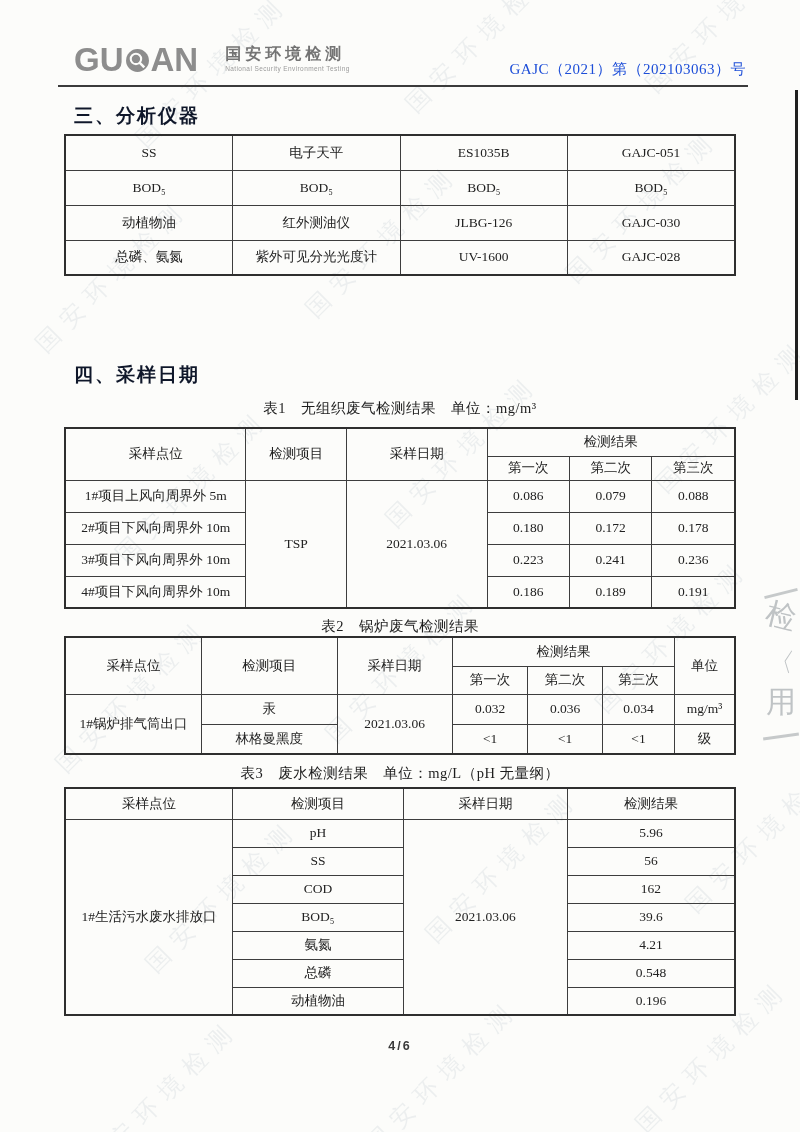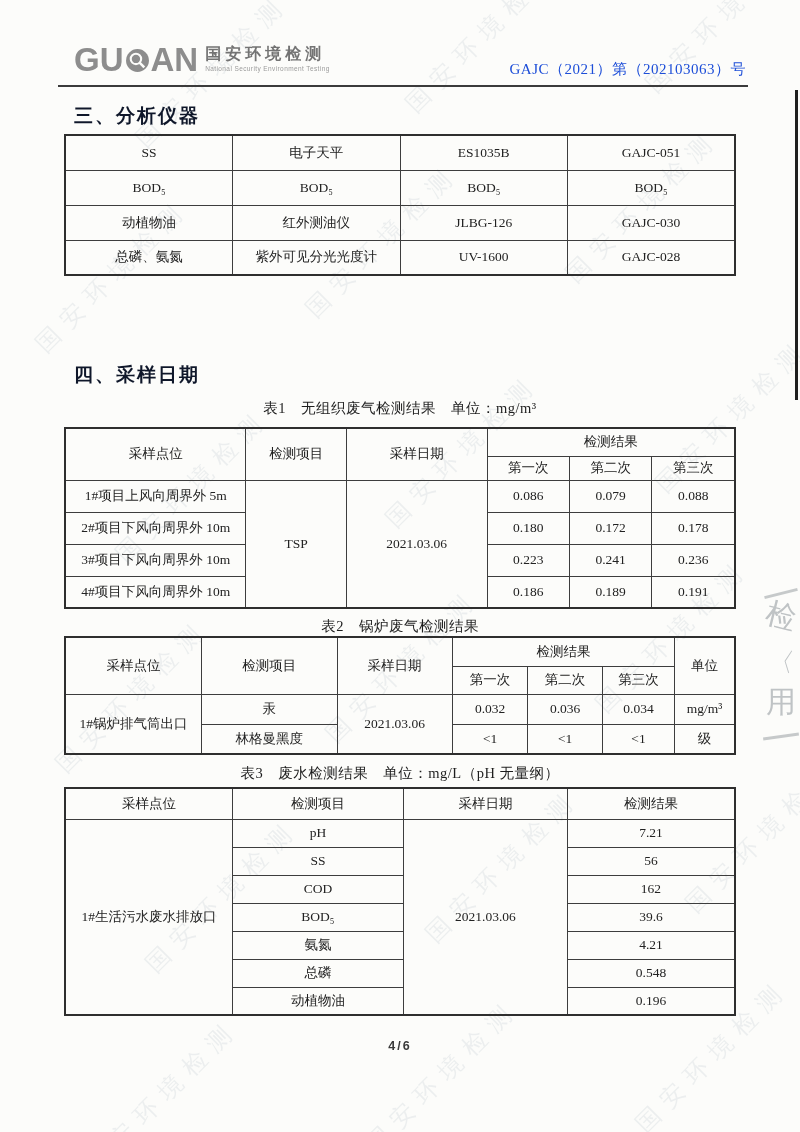"GU" .logo { gap: none -> 20px }
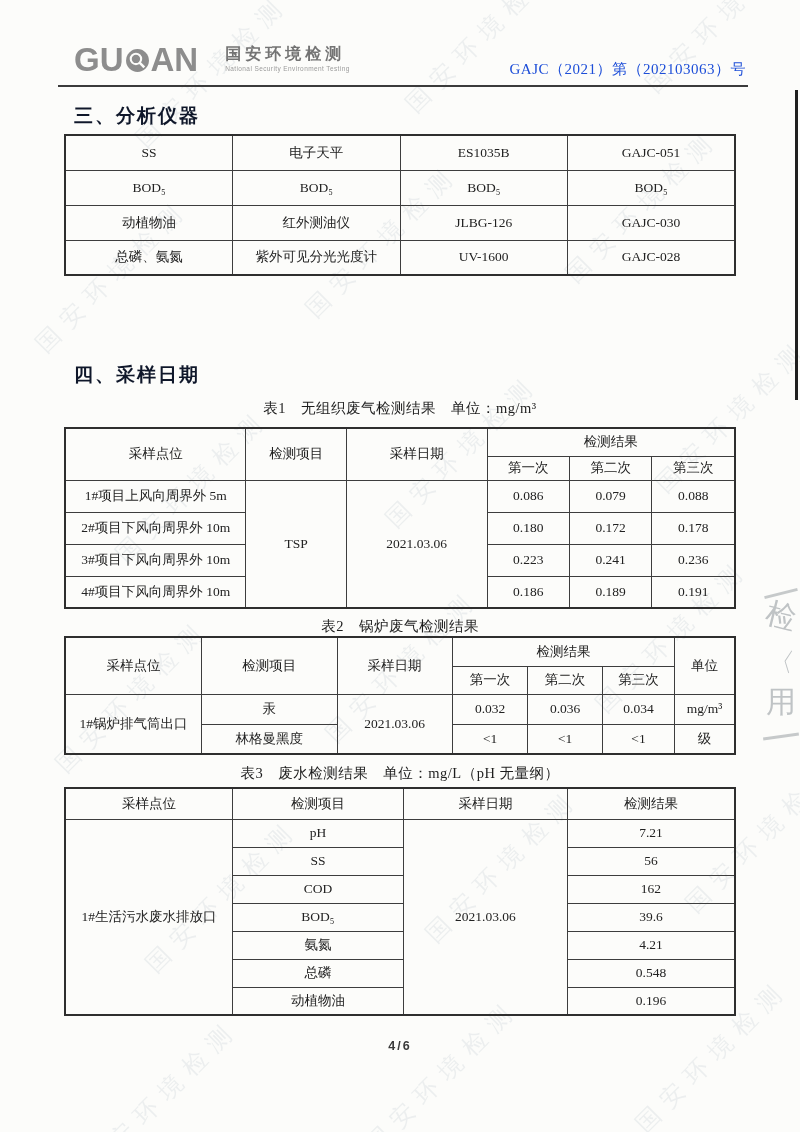"7.21" td { text: 7.21 -> 5.96 }
